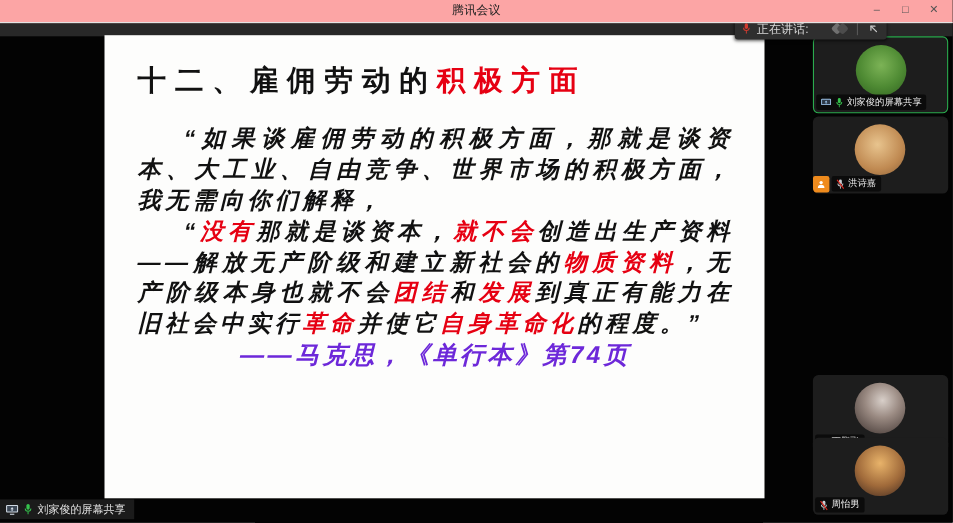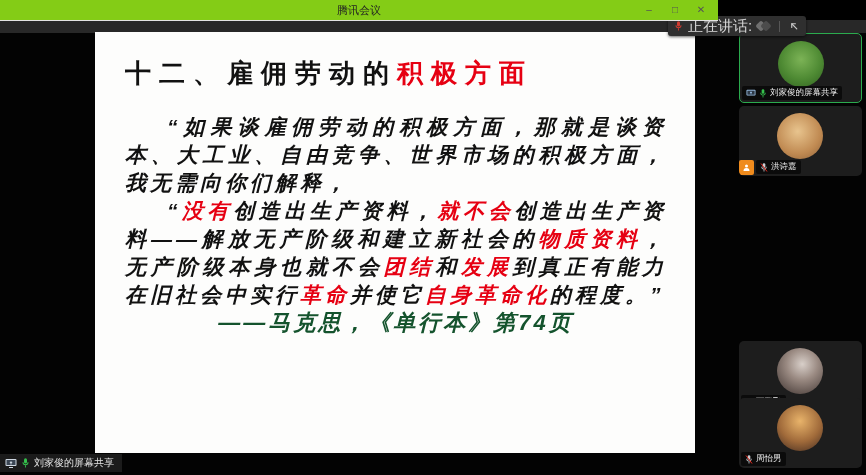"腾讯会议" #titlebar { background: #84cc16 -> #fca5a5; width: 718px -> 866px }
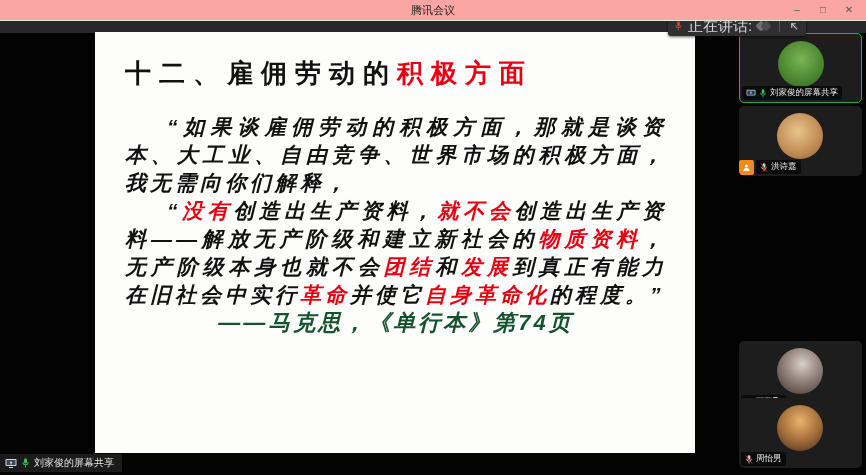"正在讲话:" #speakbar .txt { font-size: 15px -> 11px }
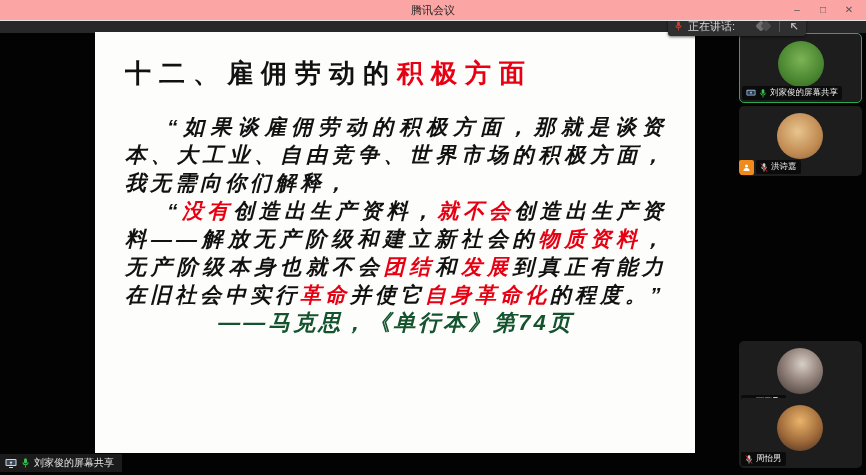"创造出生产资料，" span { text: 创造出生产资料 -> 那就是谈资本 }
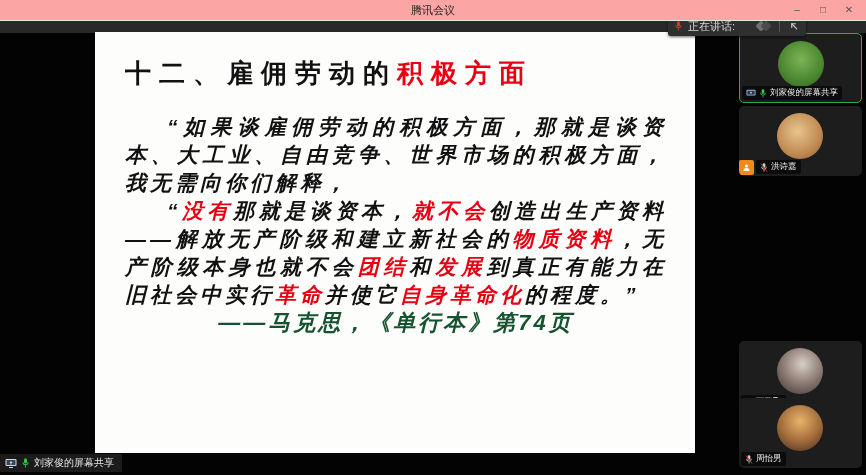"——马克思，《单行本》第74页" #slide-cite { color: #14532d -> #6d28d9 }
